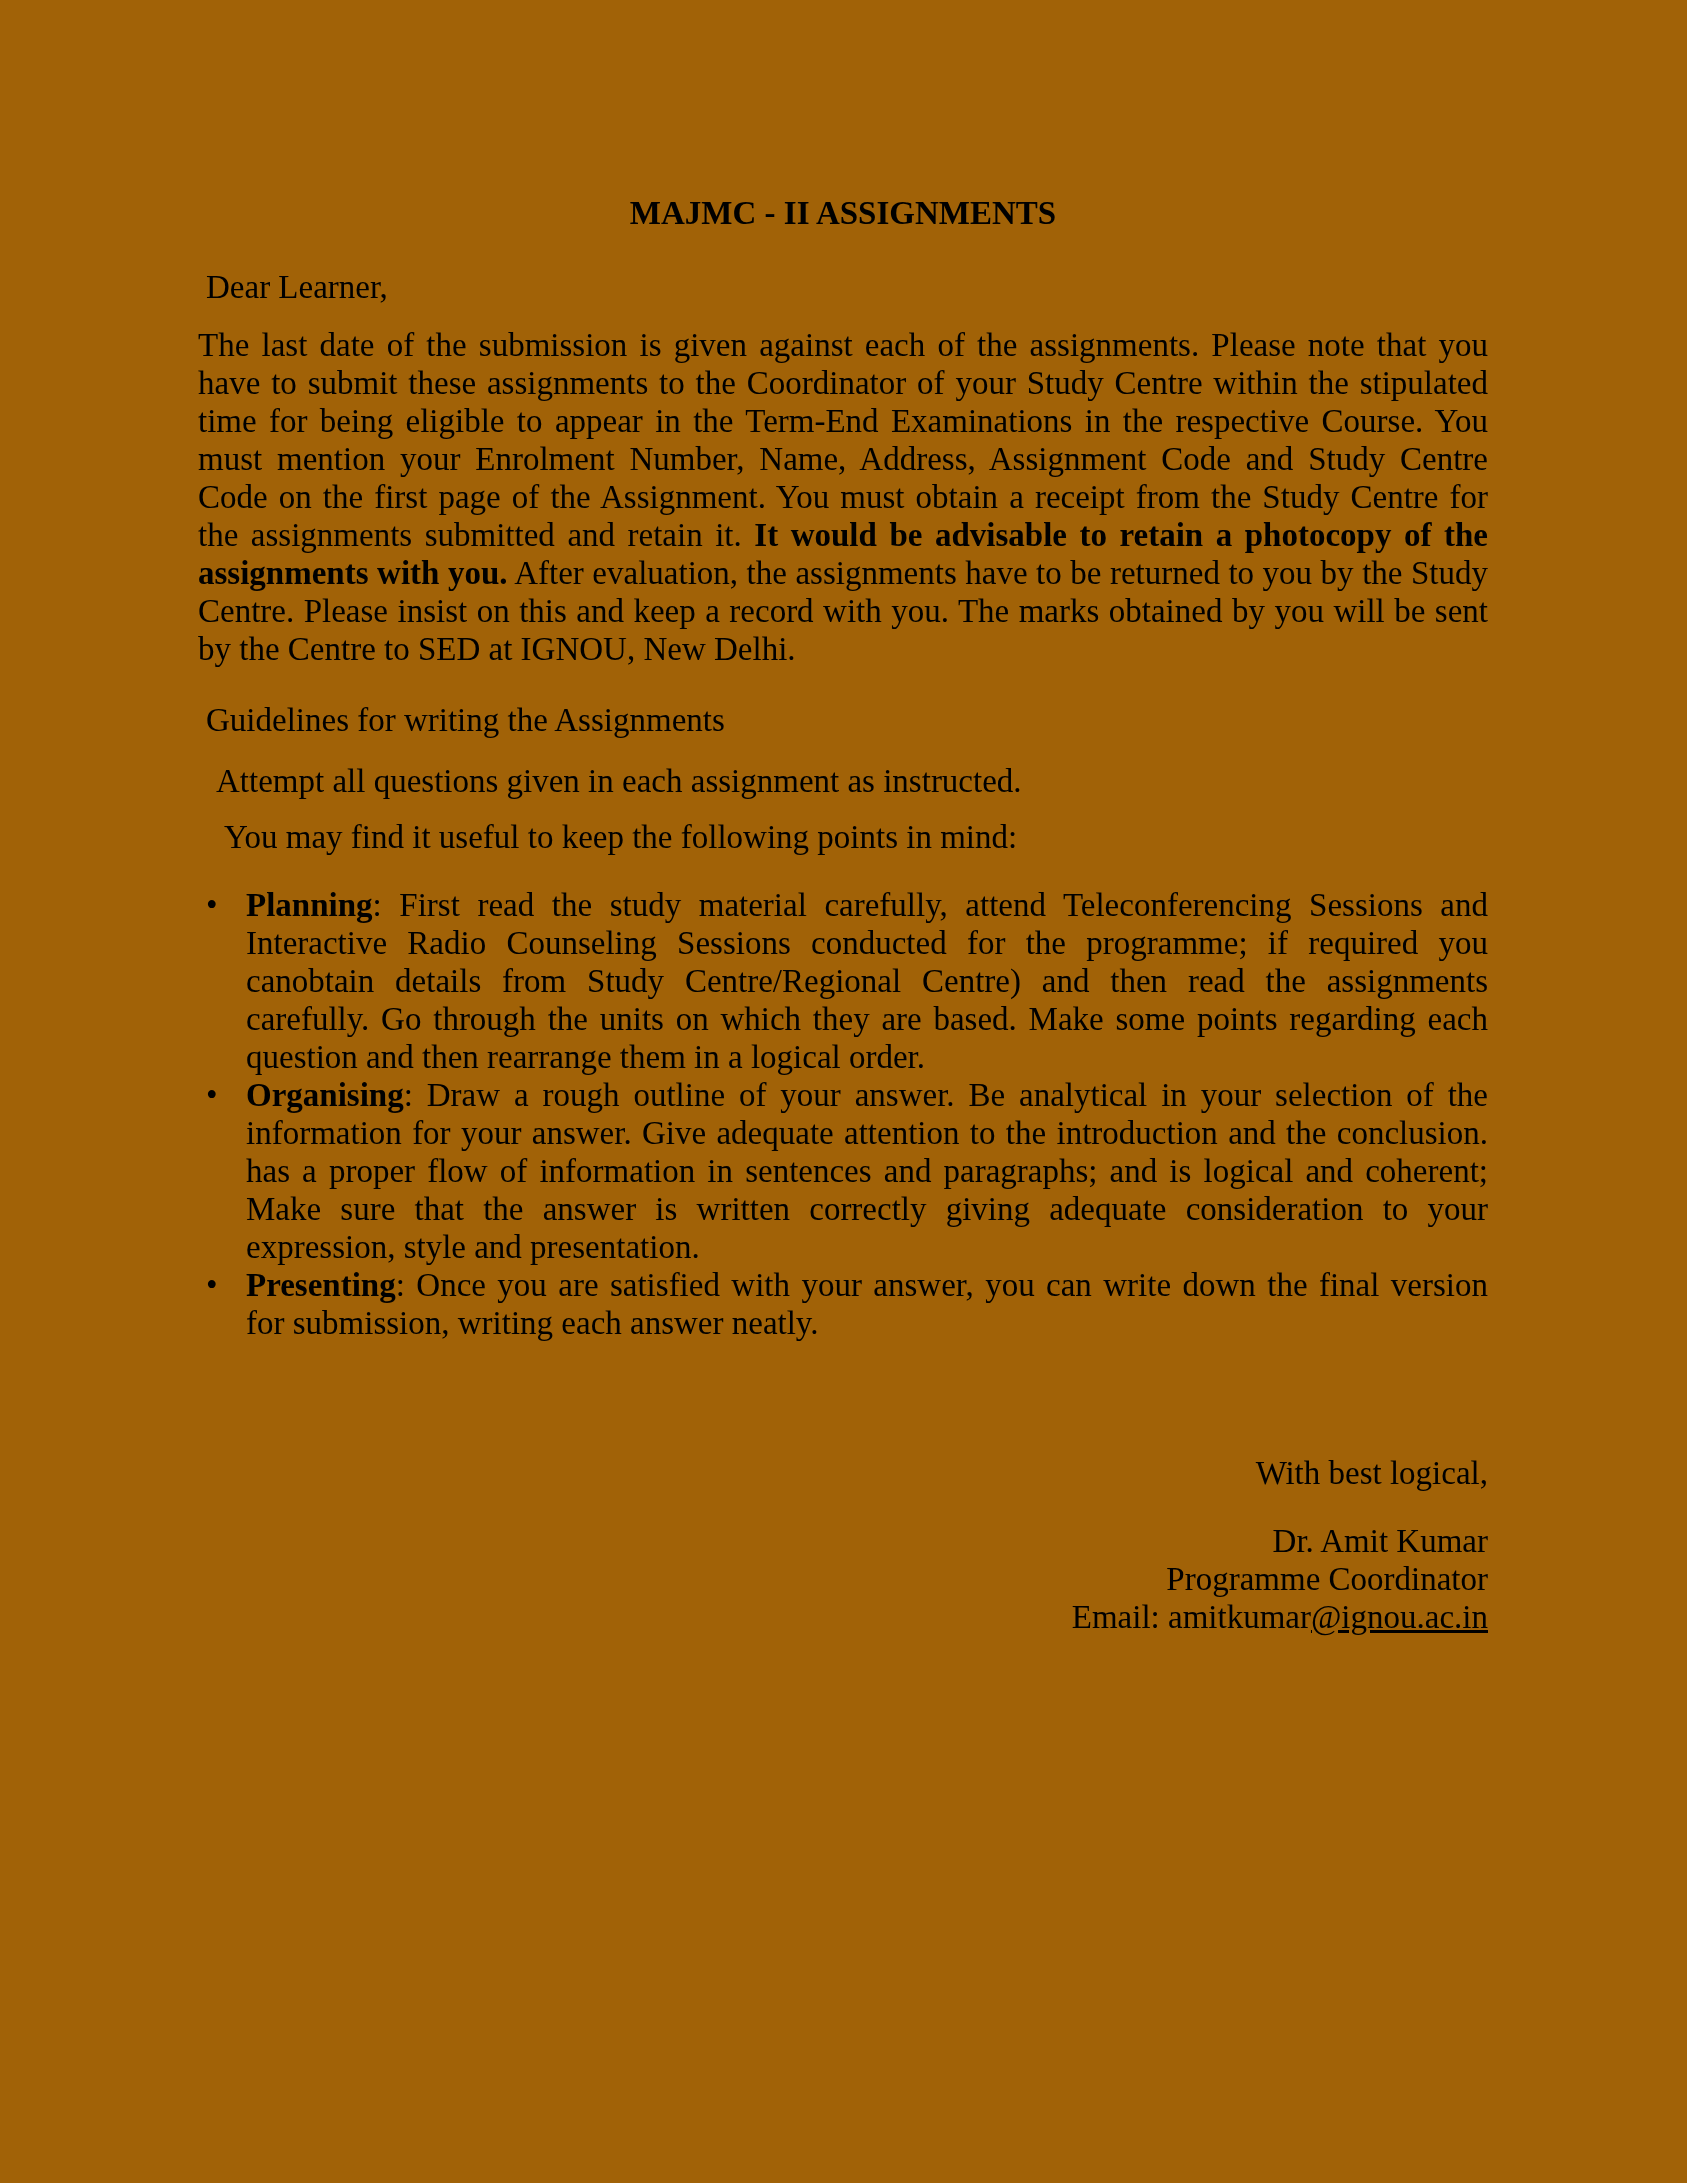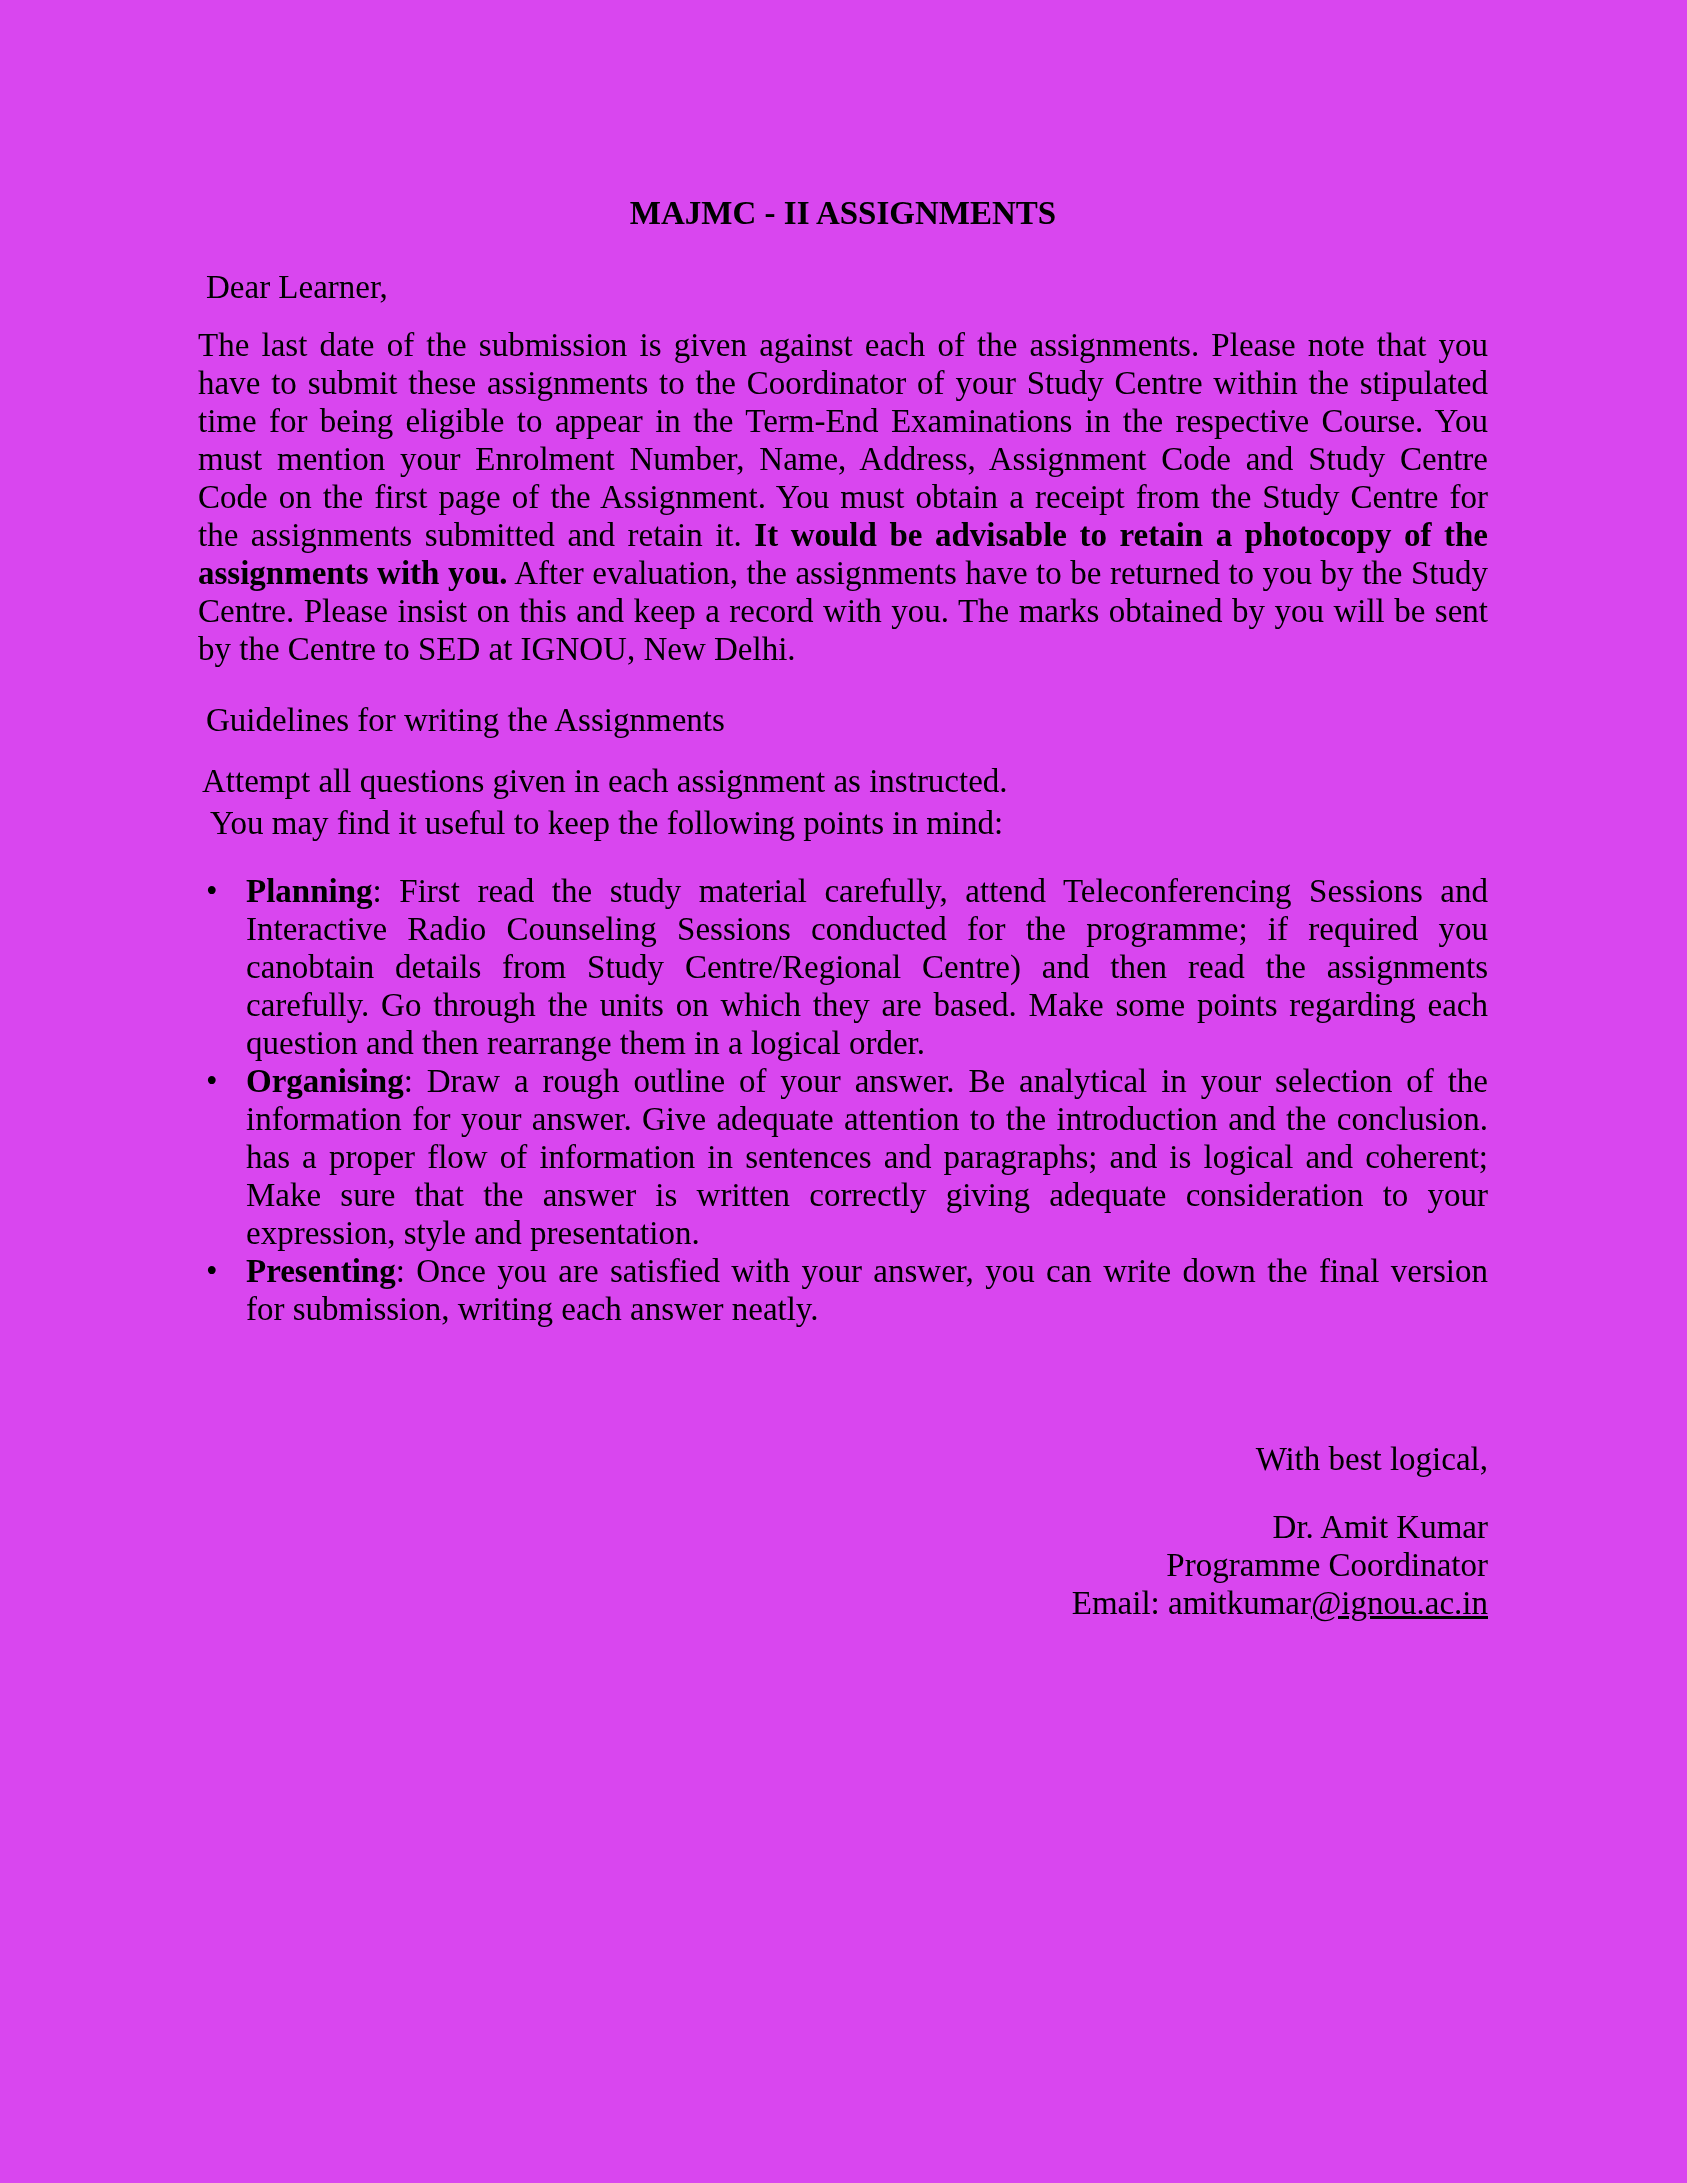"MAJMC - II ASSIGNMENTS" .page { background: #d946ef -> #a16207 }
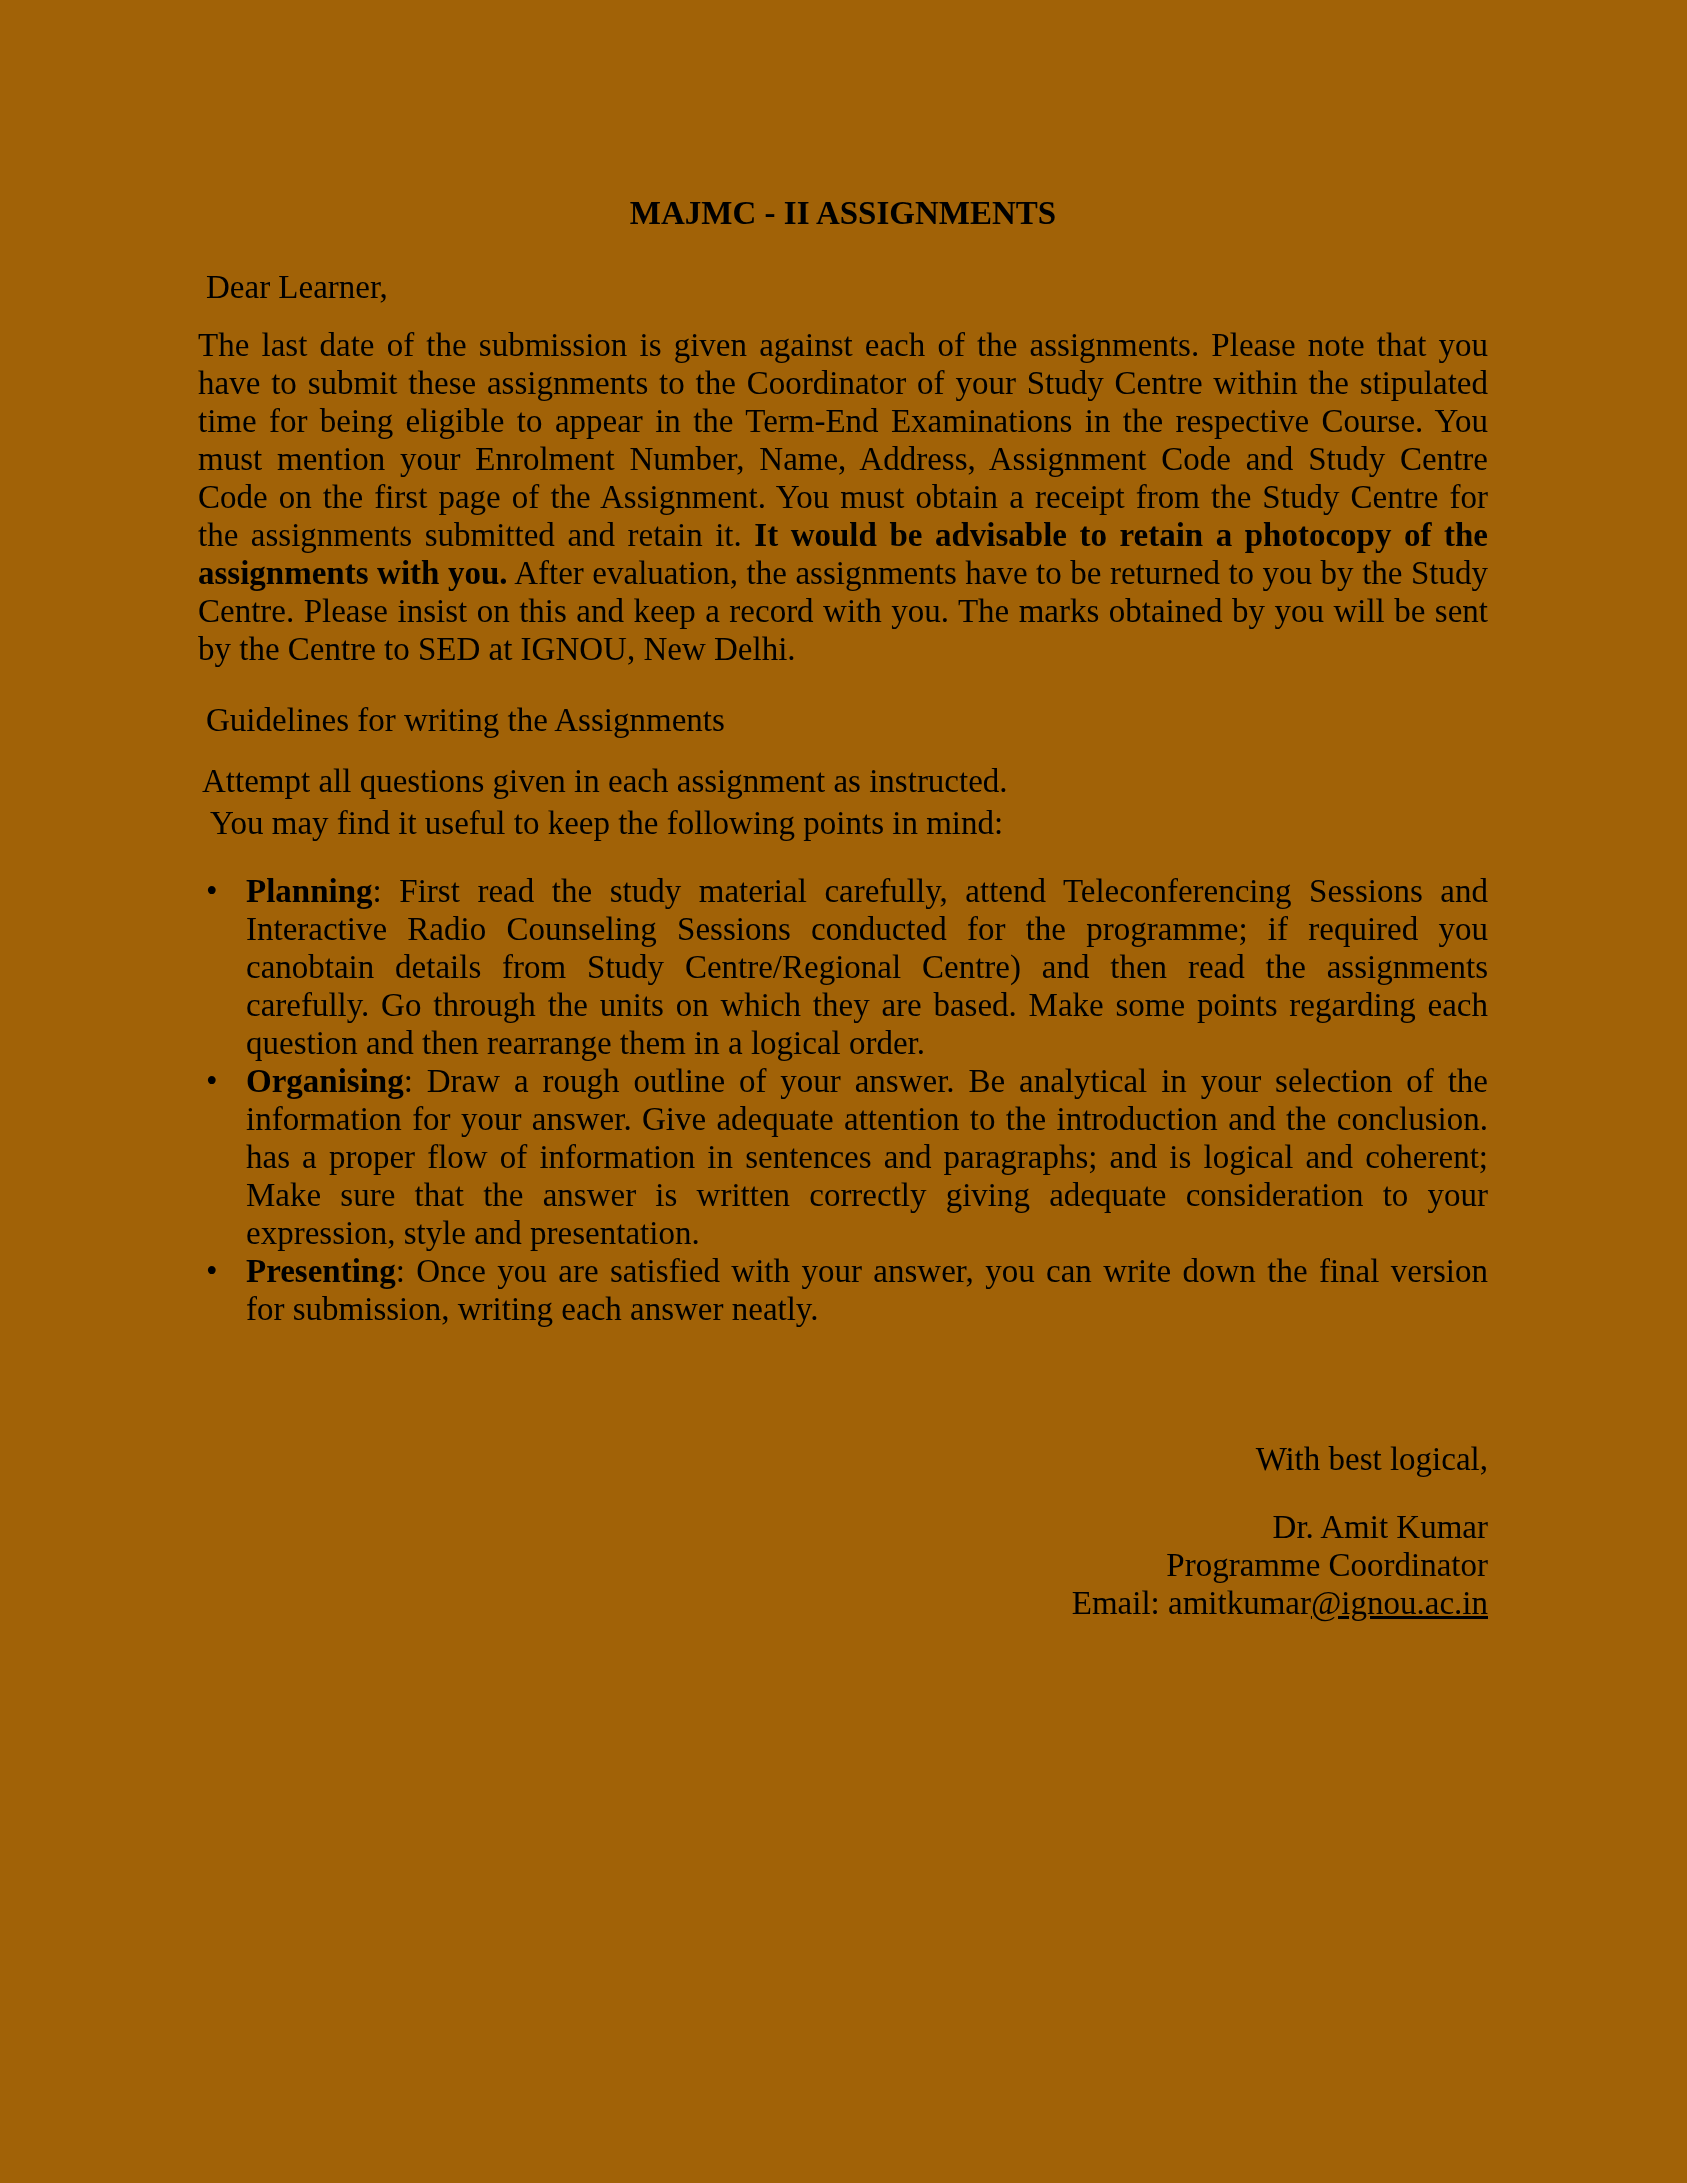"Attempt all questions given in" .guideline-line { margin: 4px -> 18px }
